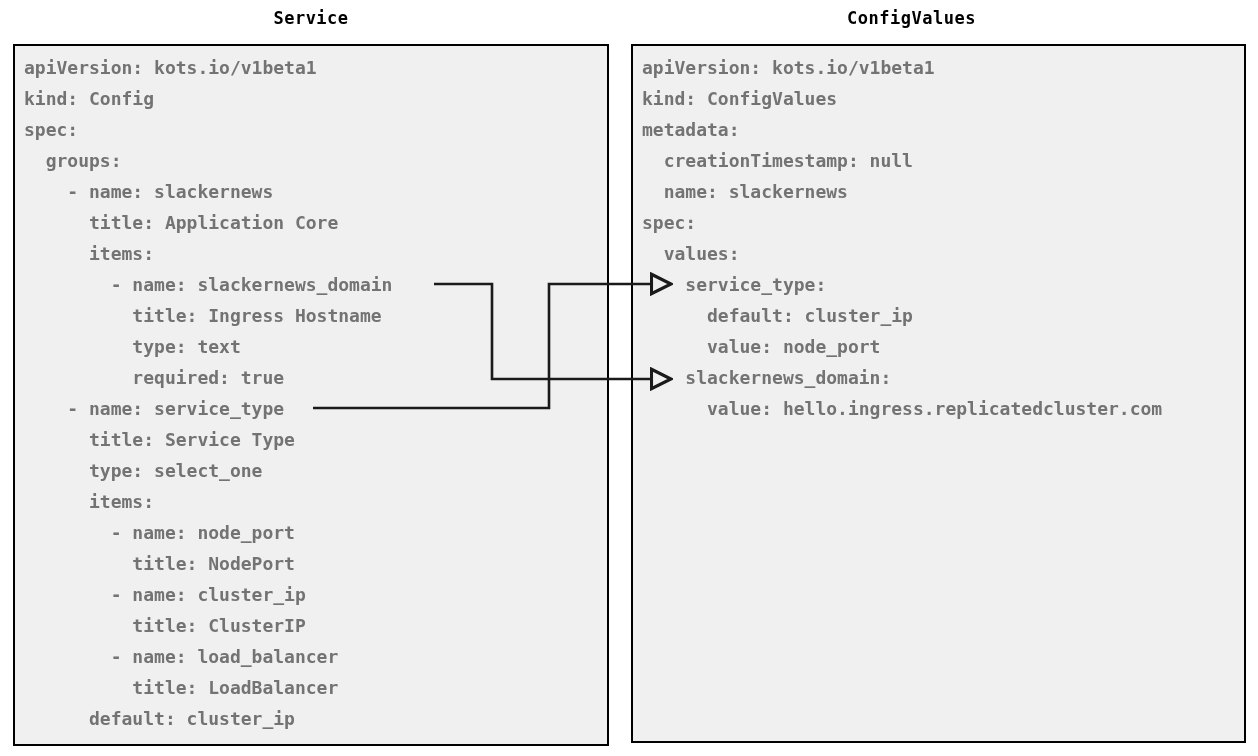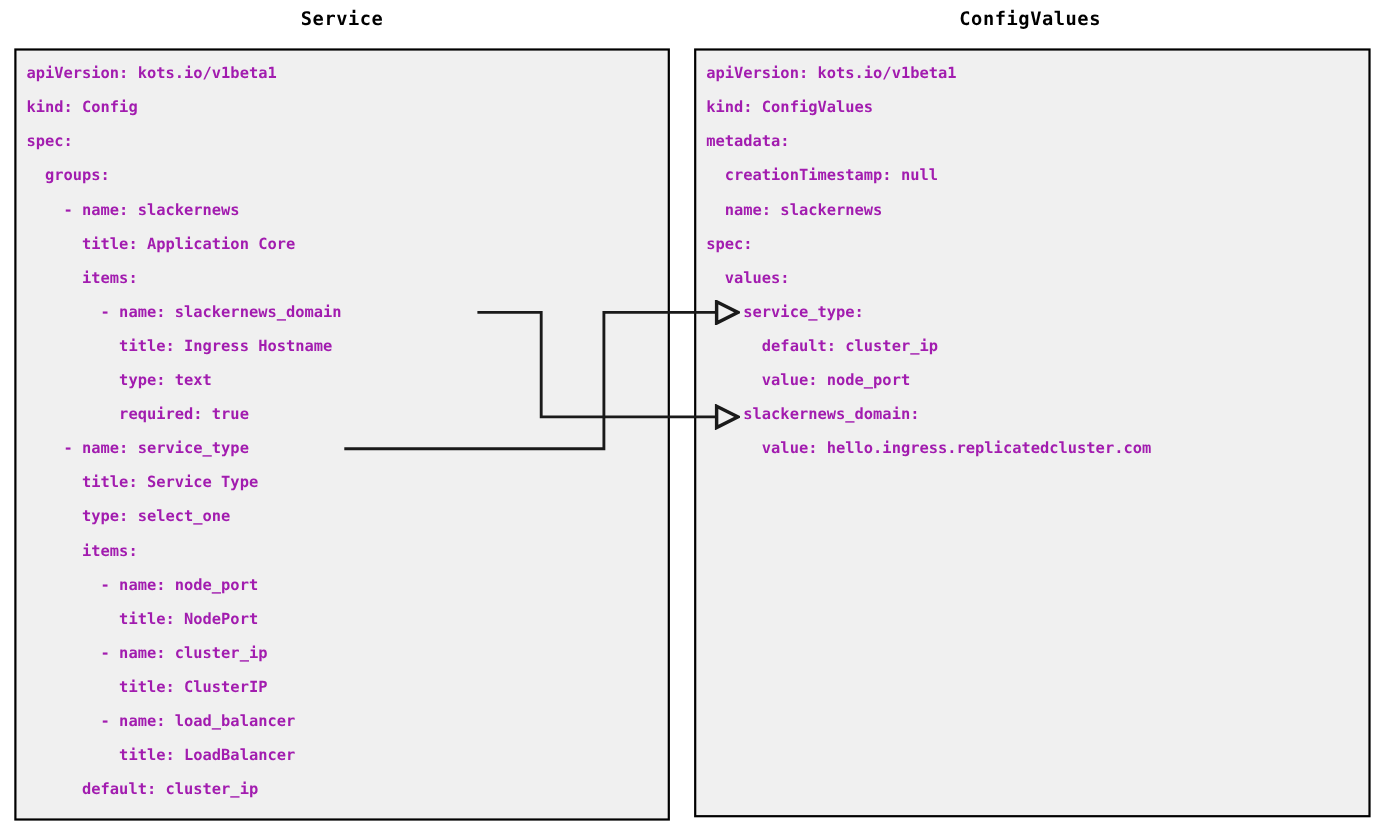"ConfigValues" #title-values { left: 629px -> 604px }
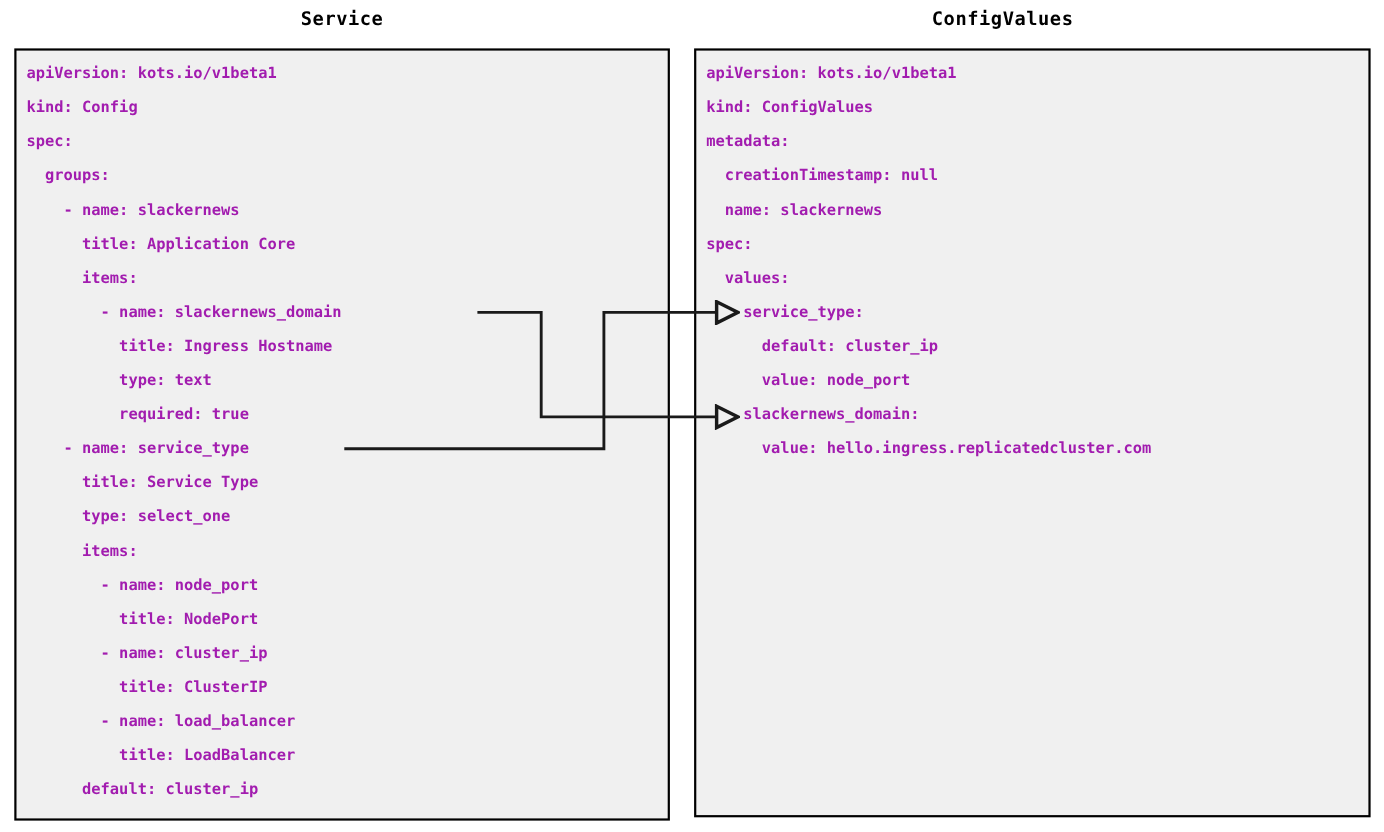"apiVersion: kots.io/v1beta1" .code-body { color: #a21caf -> #737373; font-size: 14px -> 18px }
